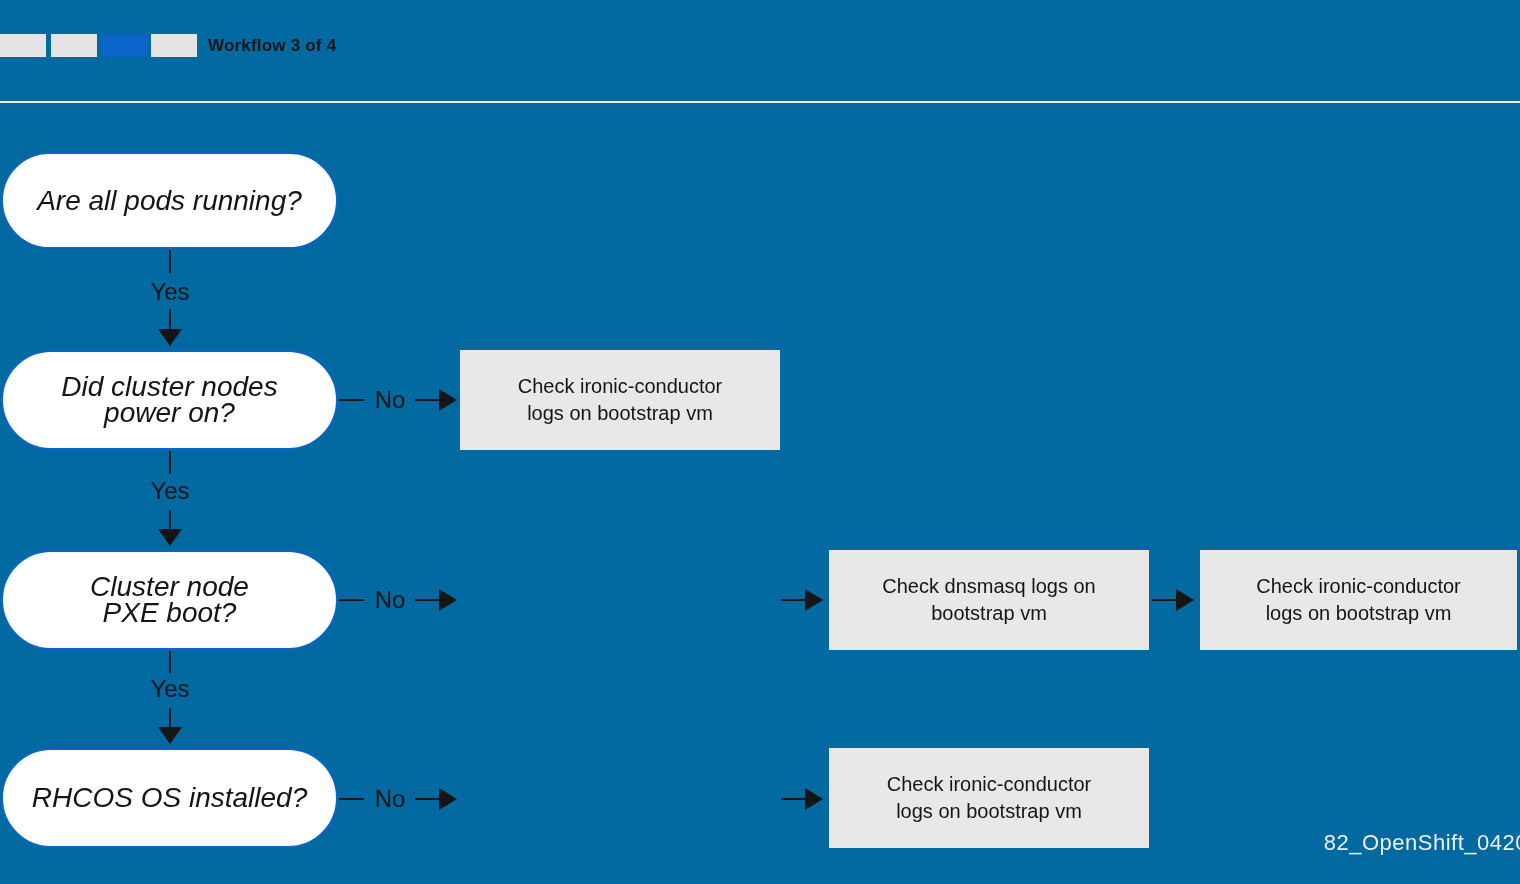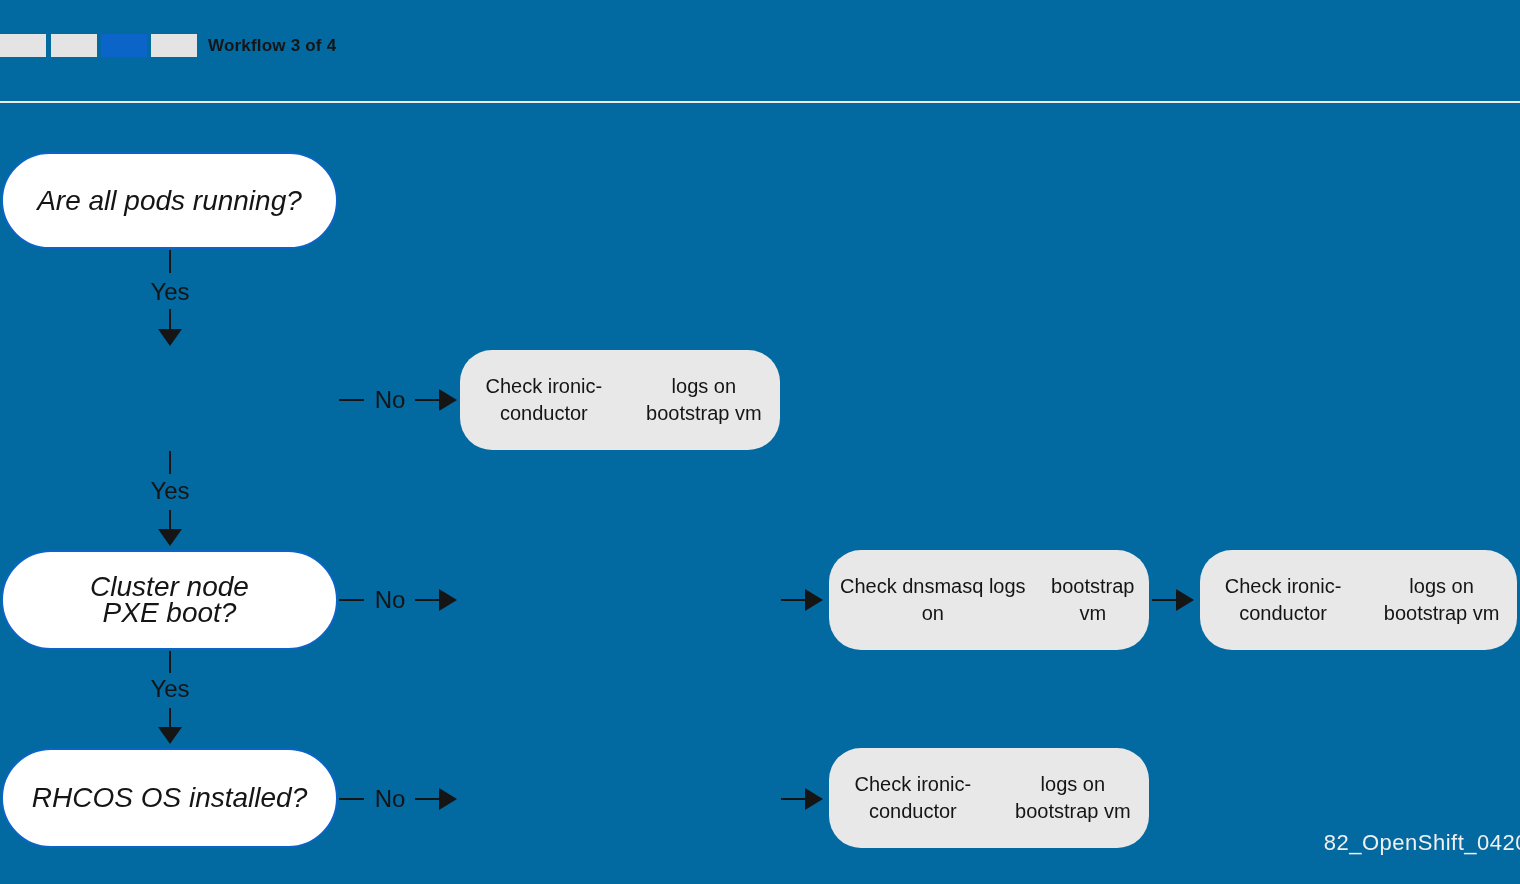"Did cluster nodes" div.oval { html: none -> <div> <div>Did cluster nodes</div> <div>power on?</div> </div> }
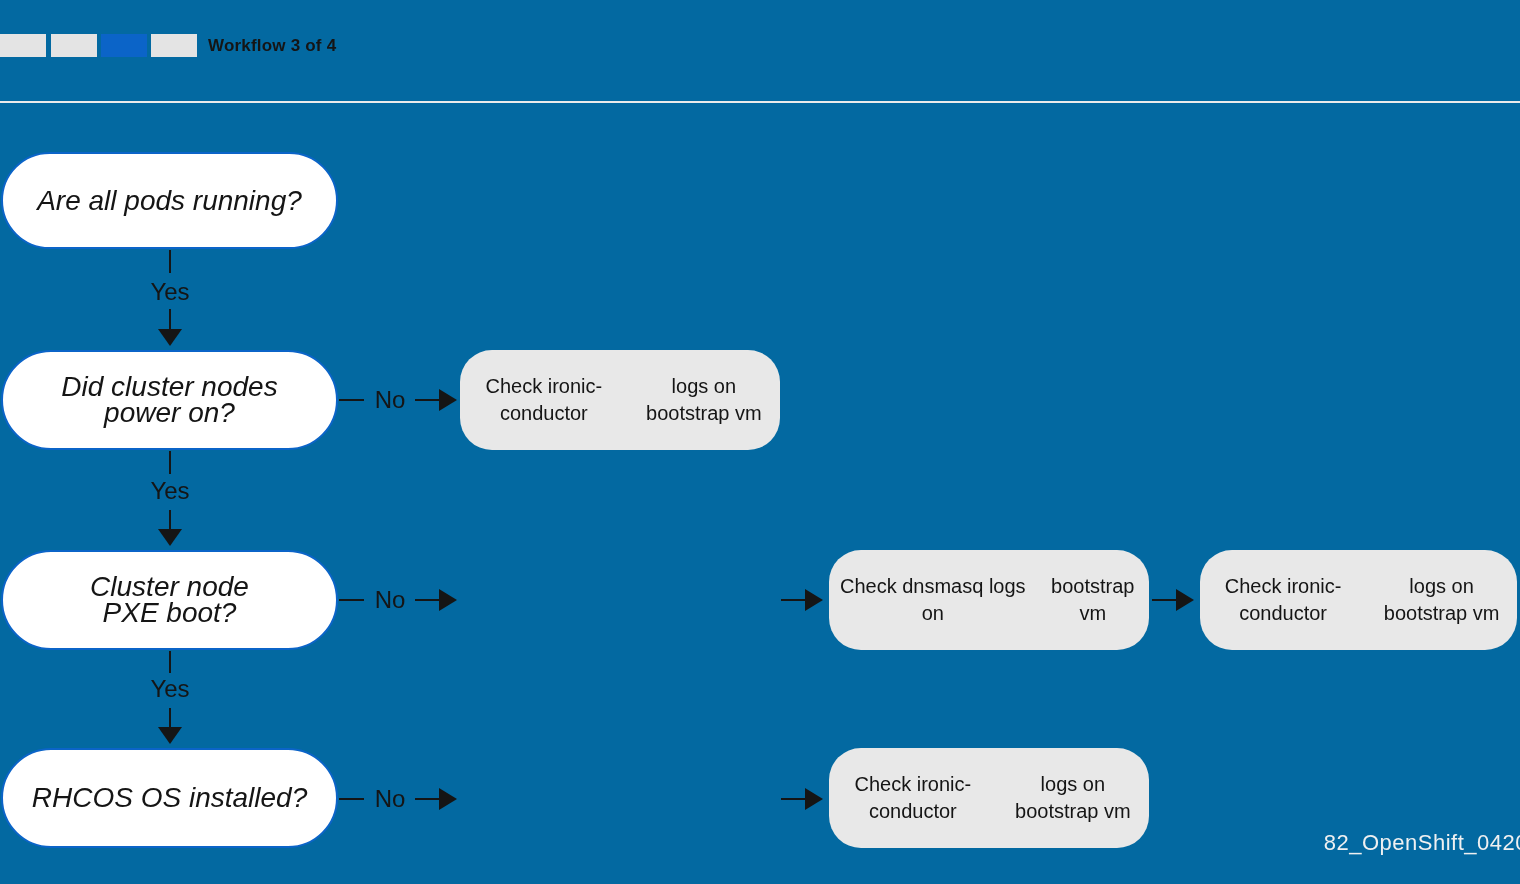"Check ironic-conductor" .gbox { border-radius: 32px -> none; flex-direction: row -> column }
